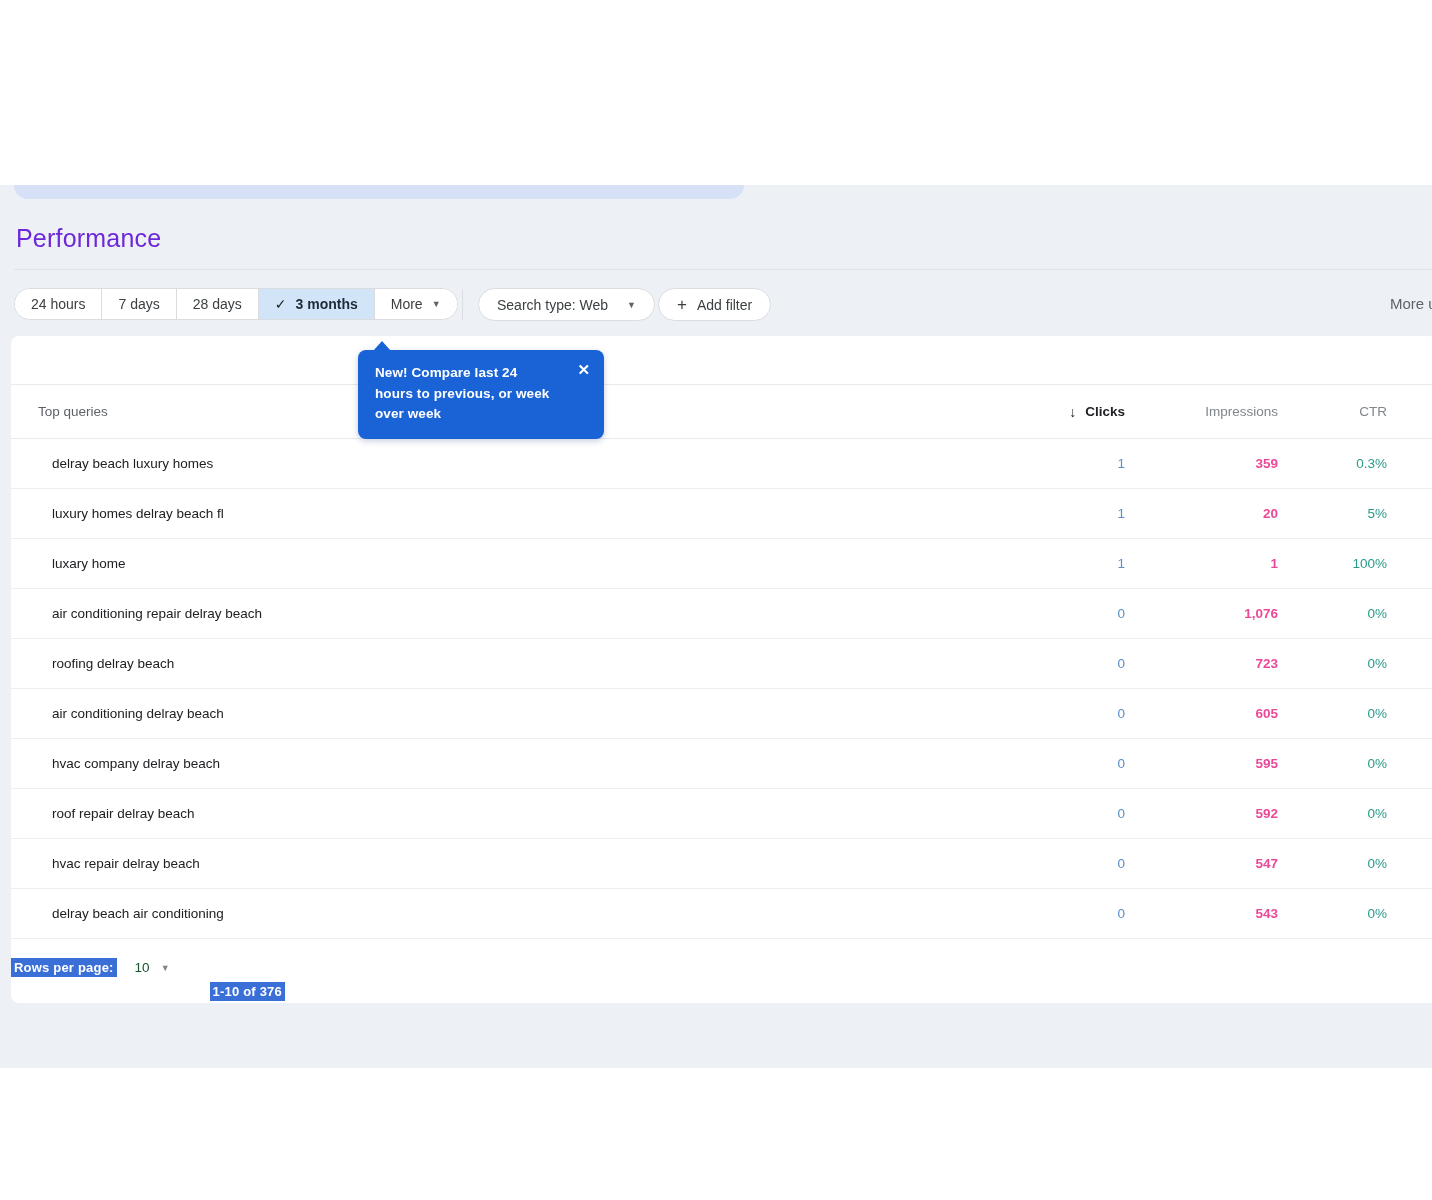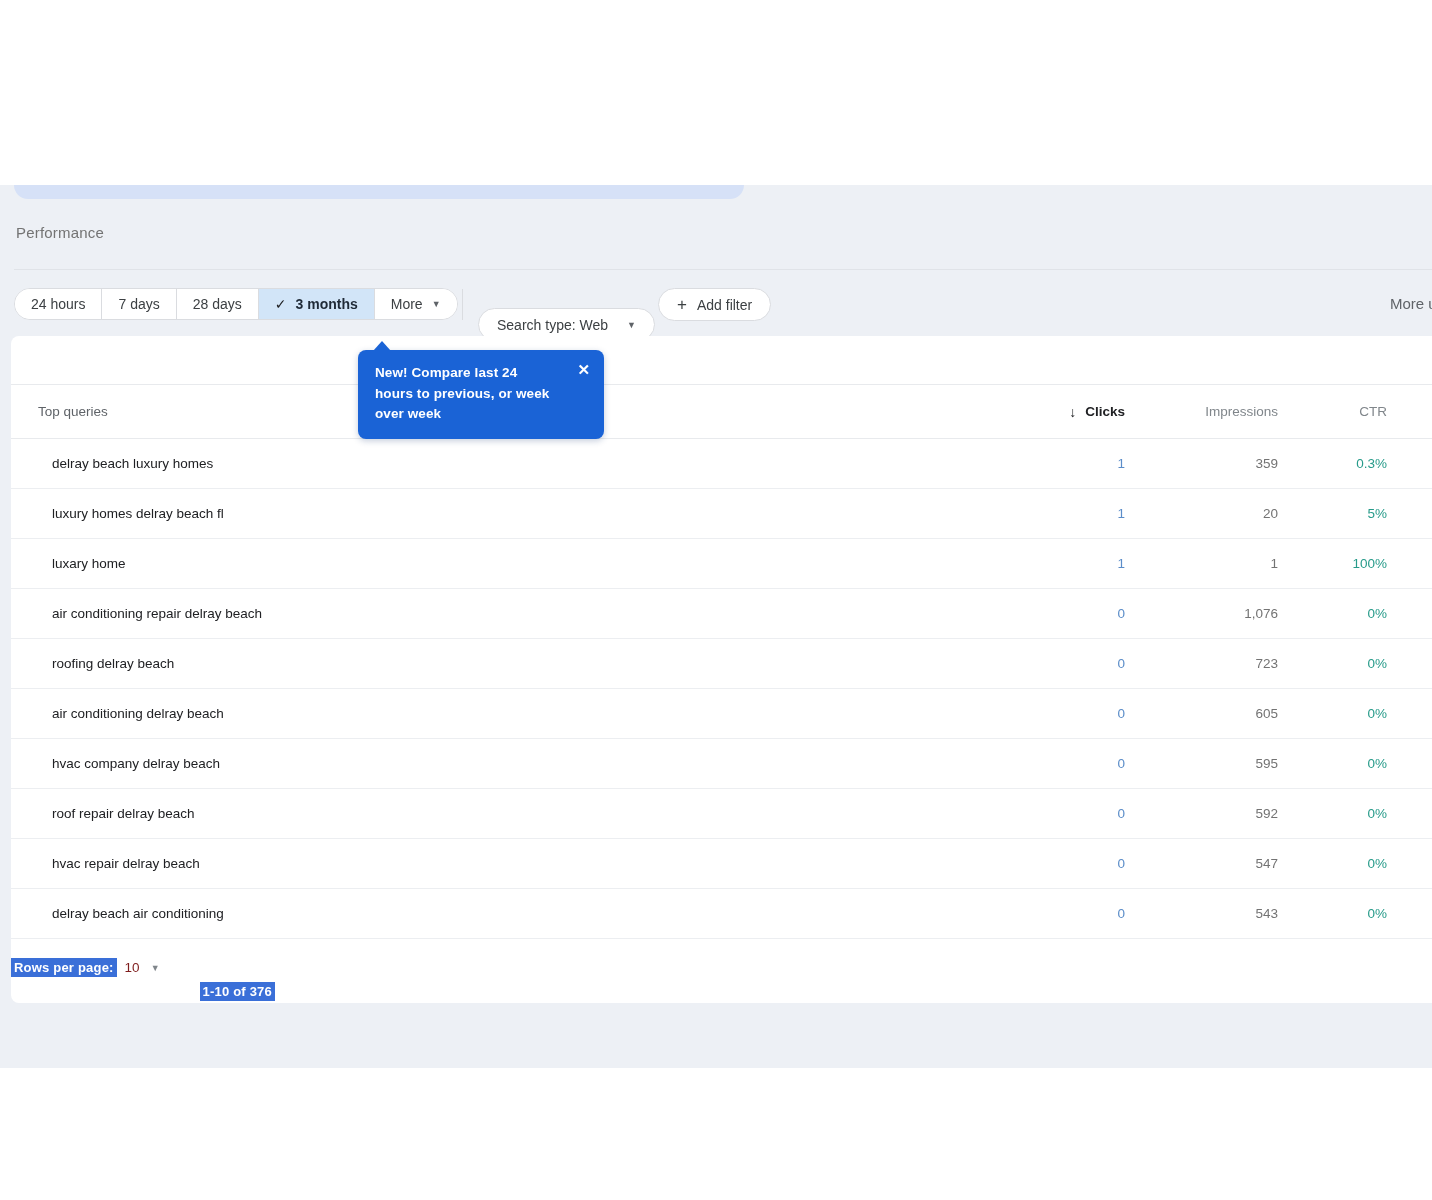"Performance" .page-title { color: #737373 -> #6d28d9; font-size: 15px -> 25px }
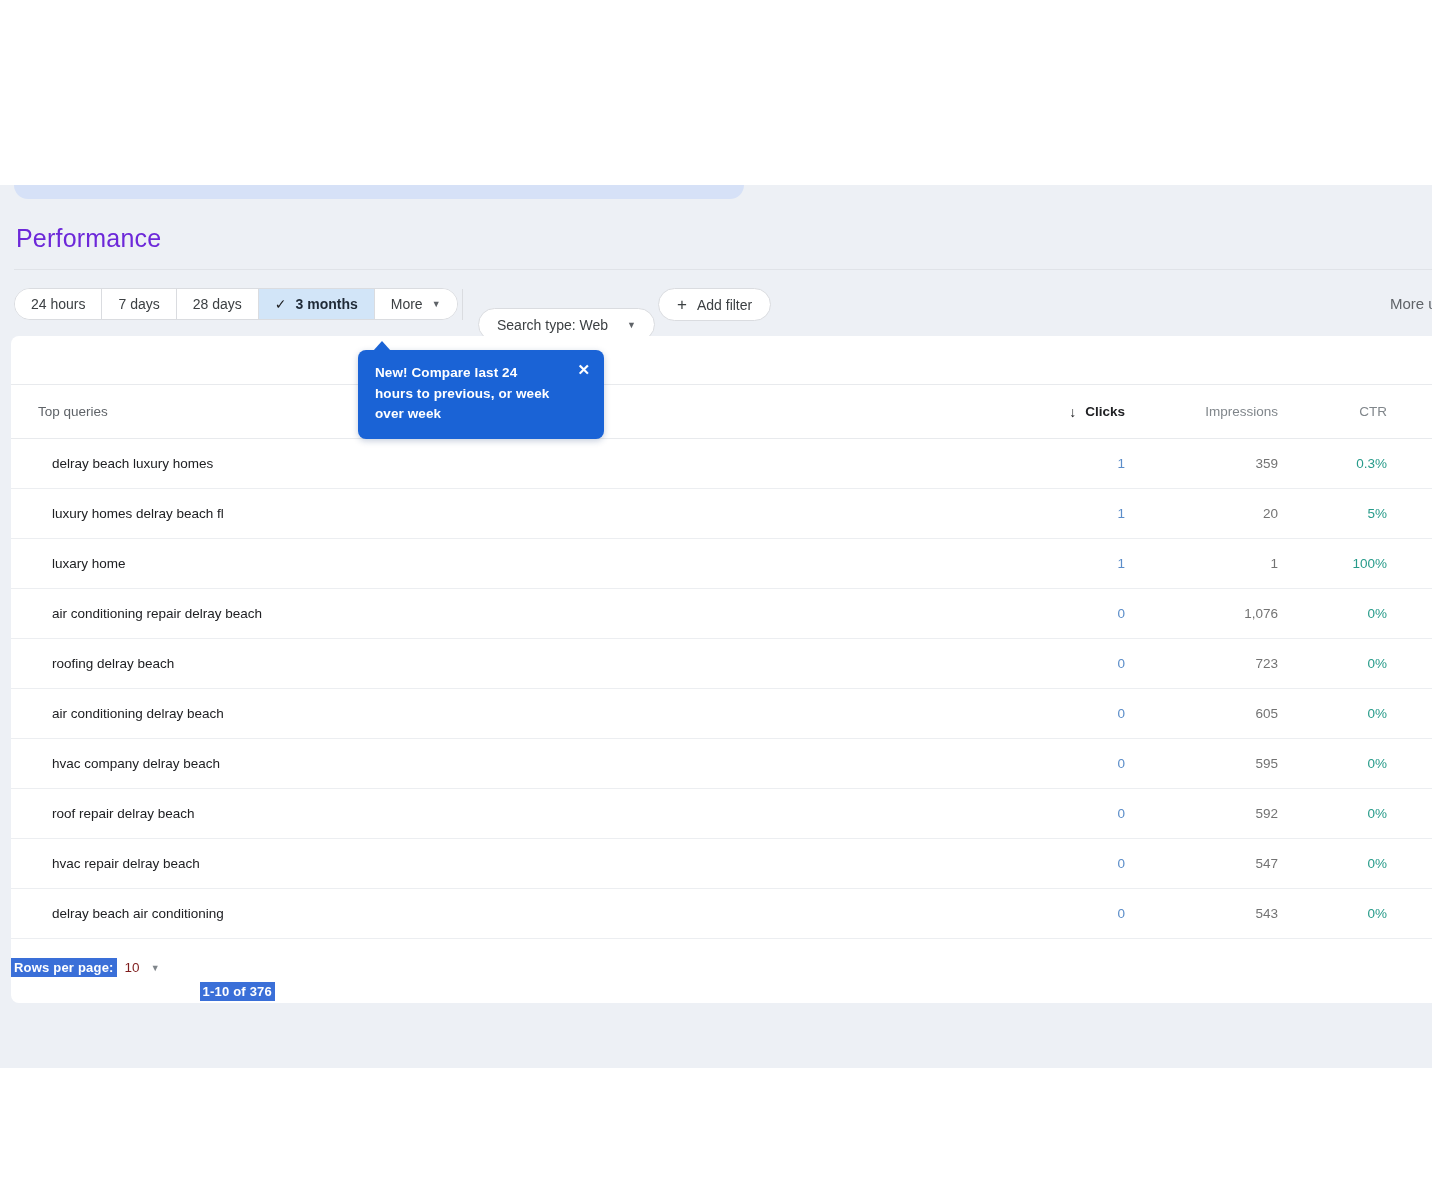"Search type: Web" .search-type-btn { margin-top: 20px -> none }
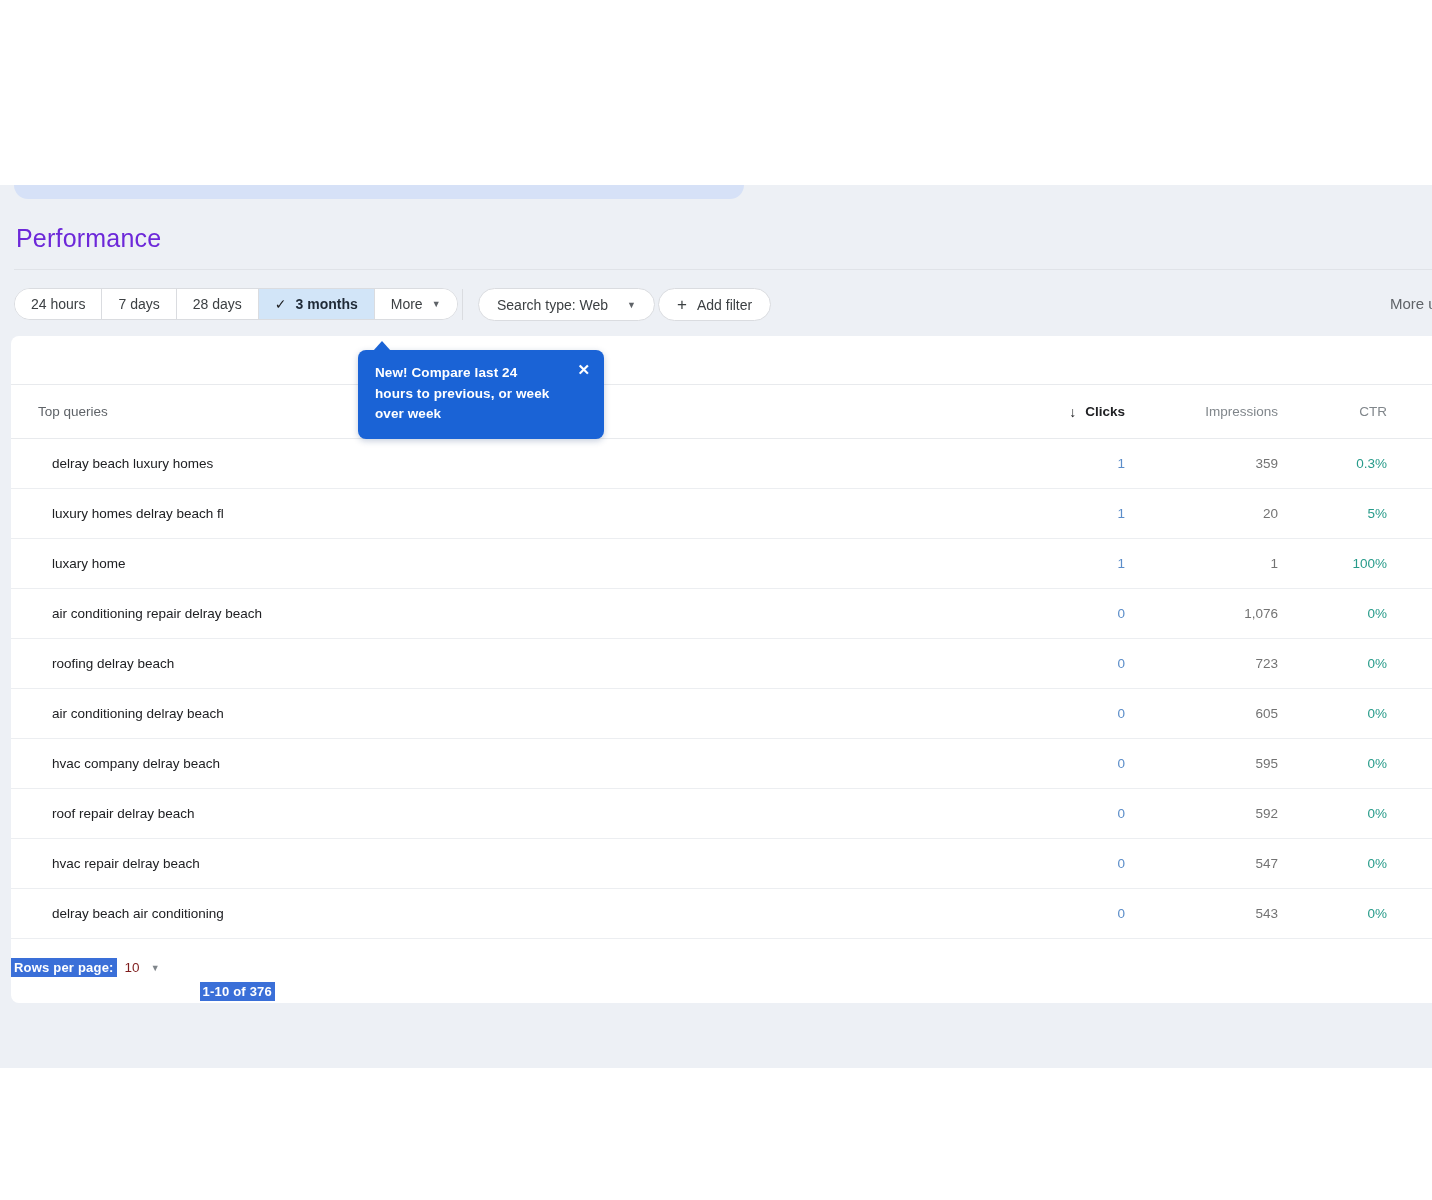"359" .num-impressions { color: #737373 -> #ec4899; font-weight: none -> bold }
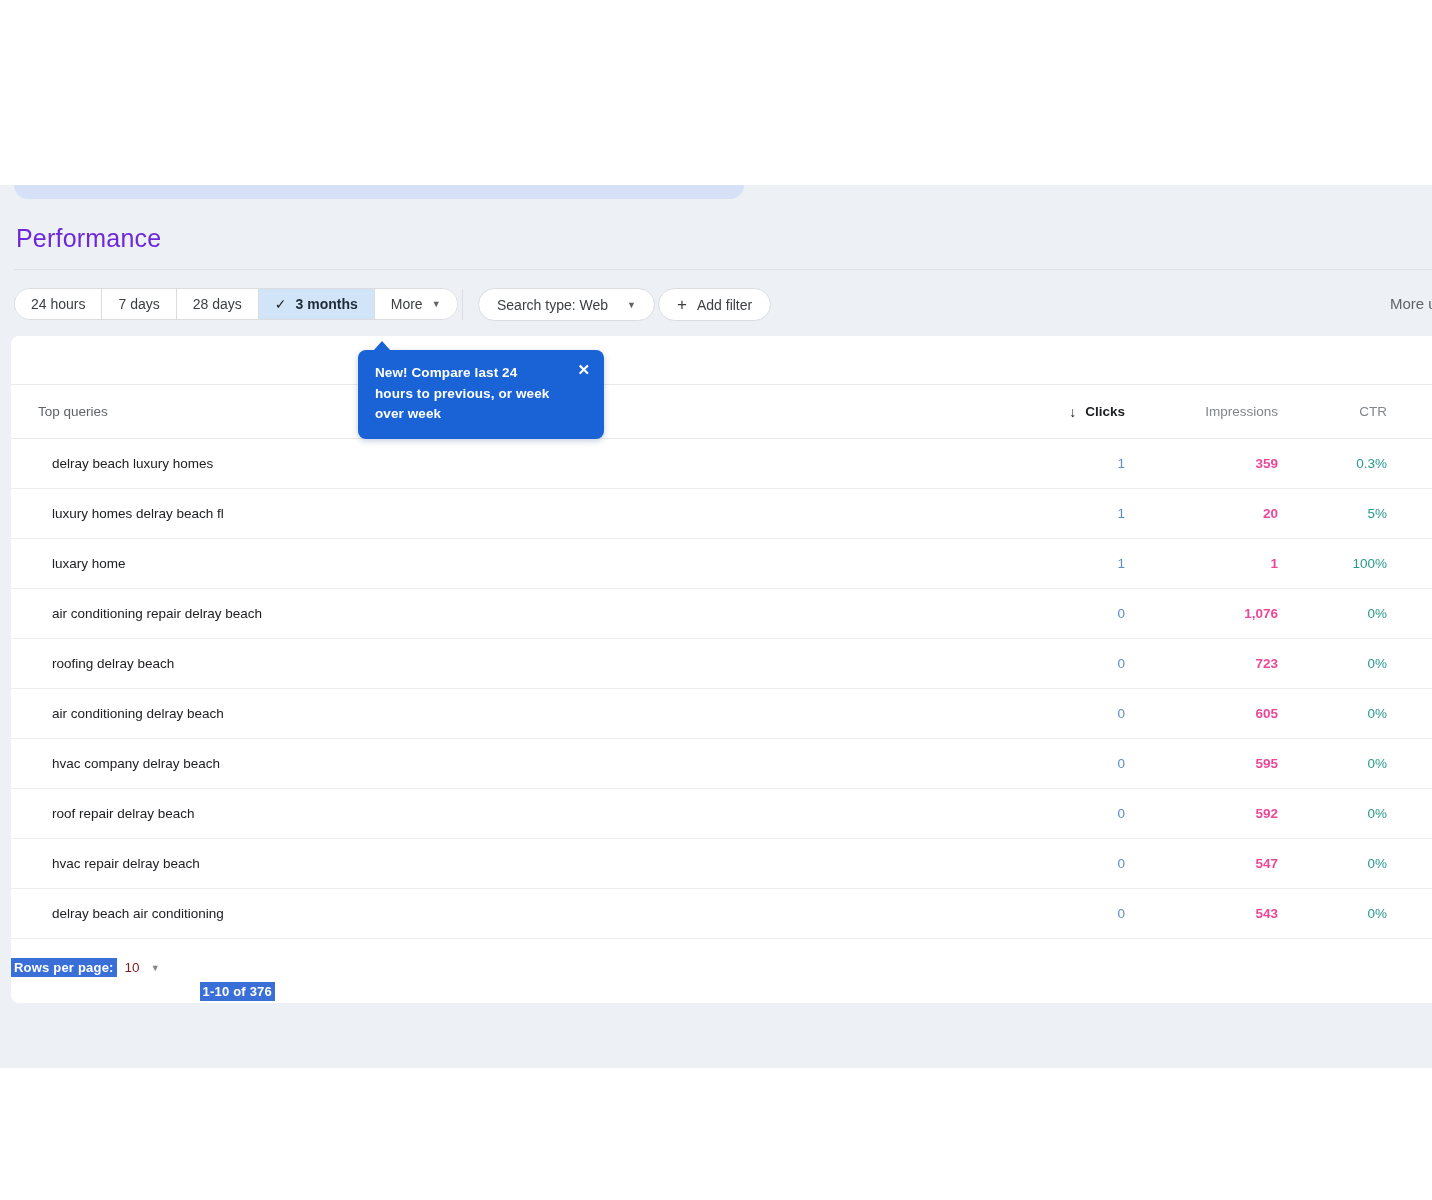"10" .rpp-value { color: #7f1d1d -> #14532d; margin-left: 8px -> 18px }
